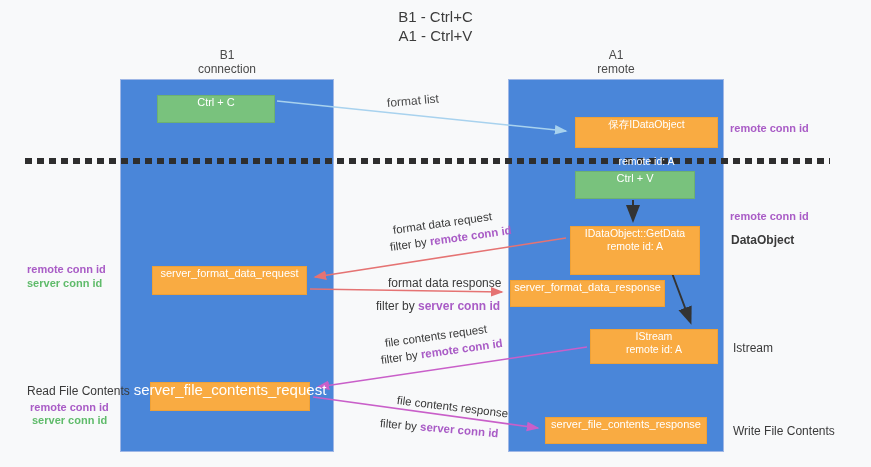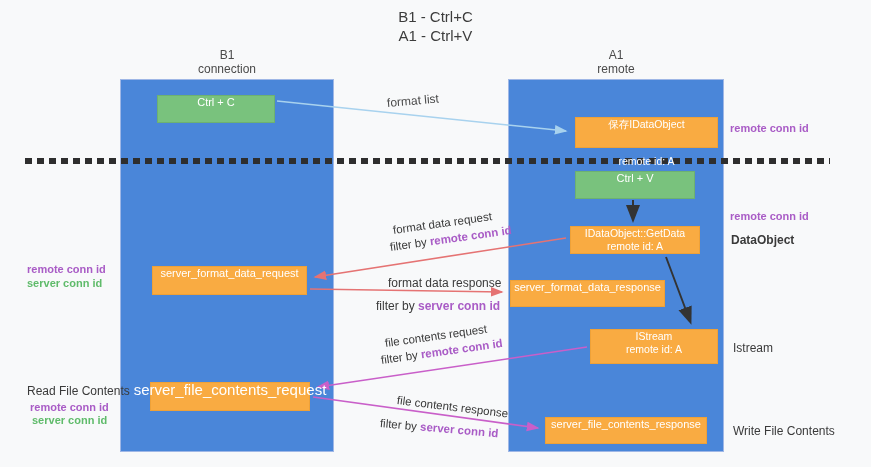"IDataObject::GetData" div.abs { height: 28px -> 49px }
